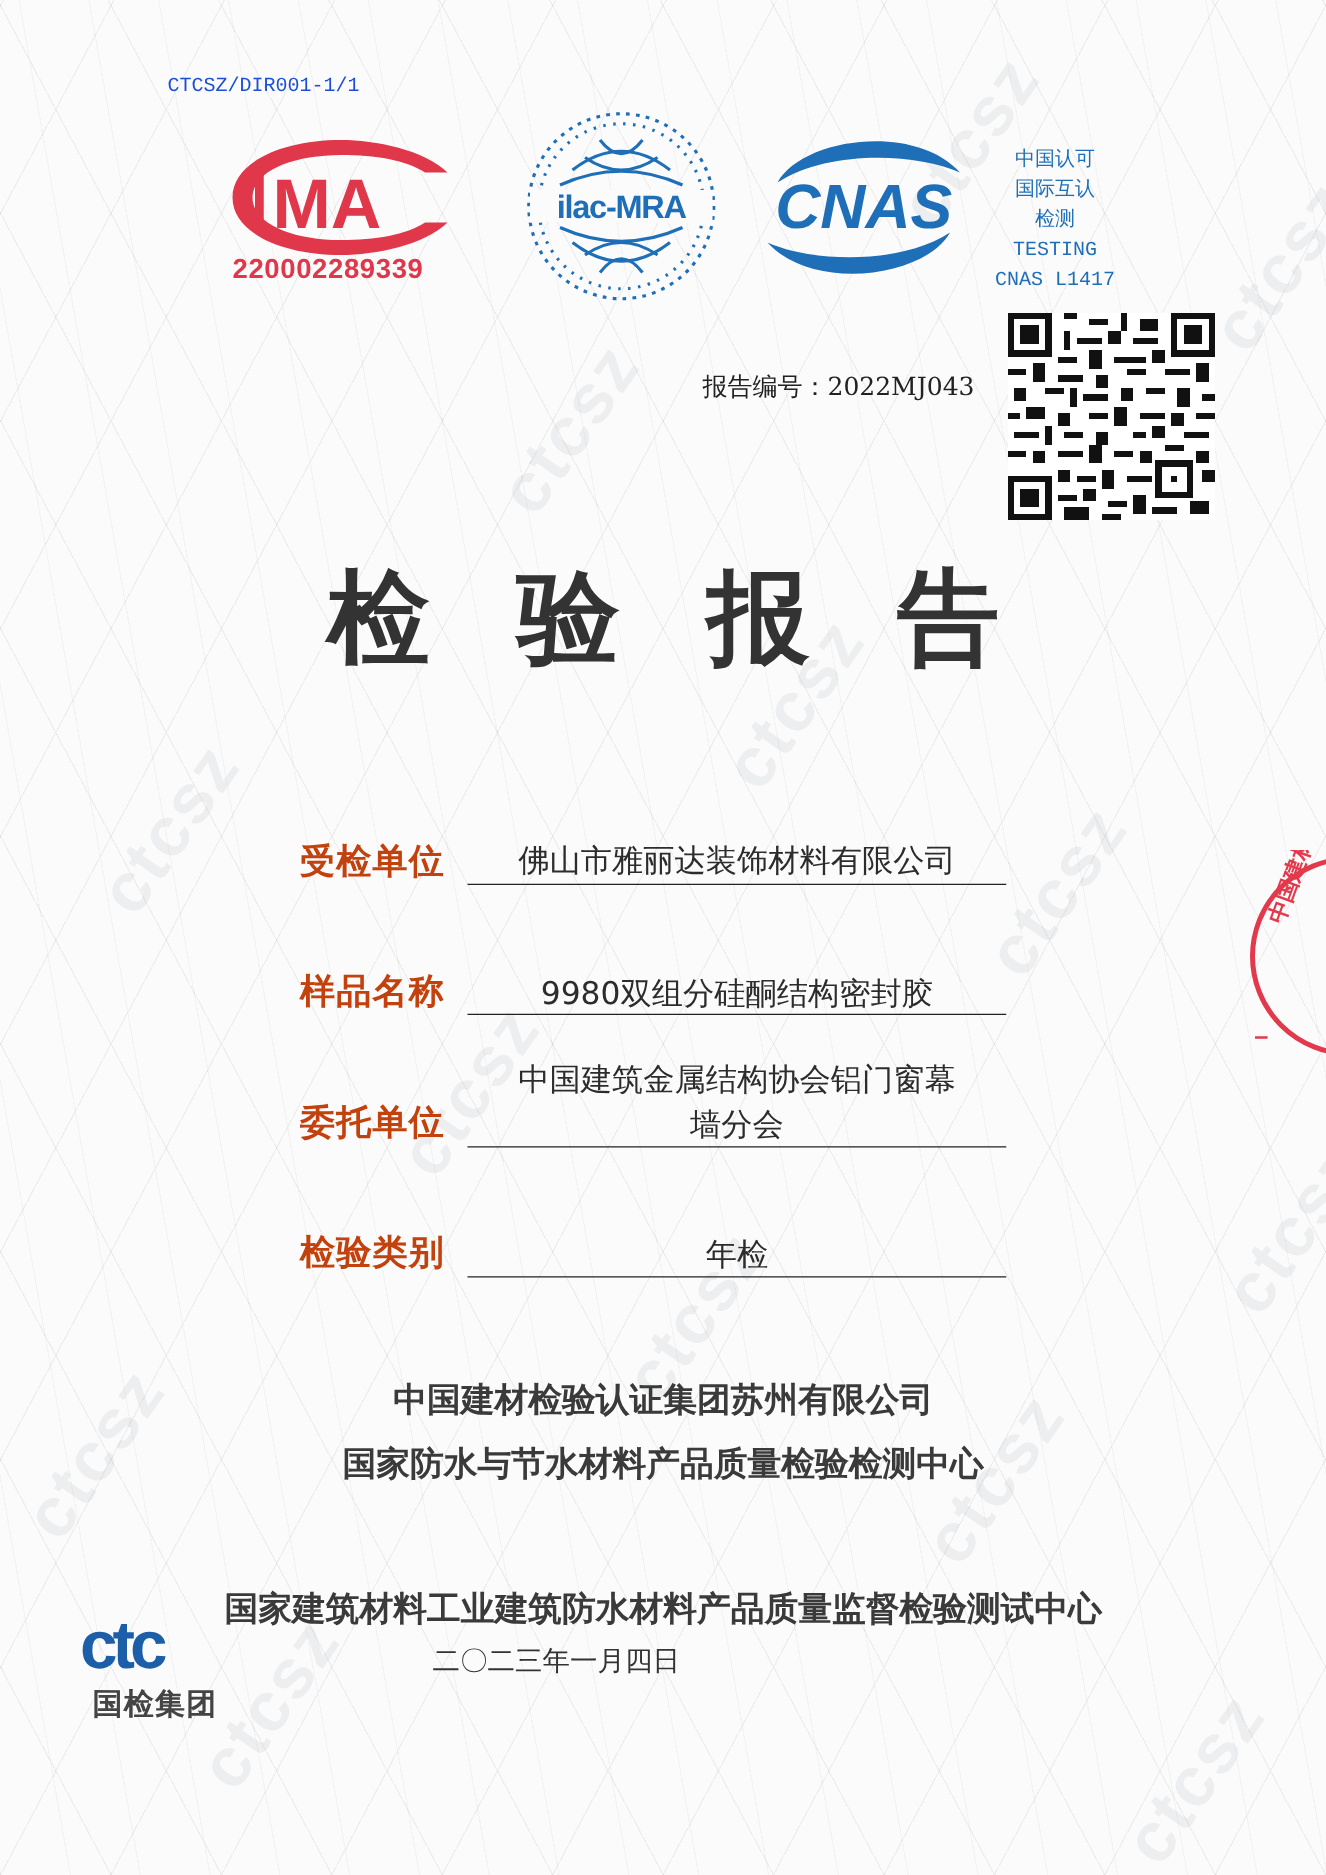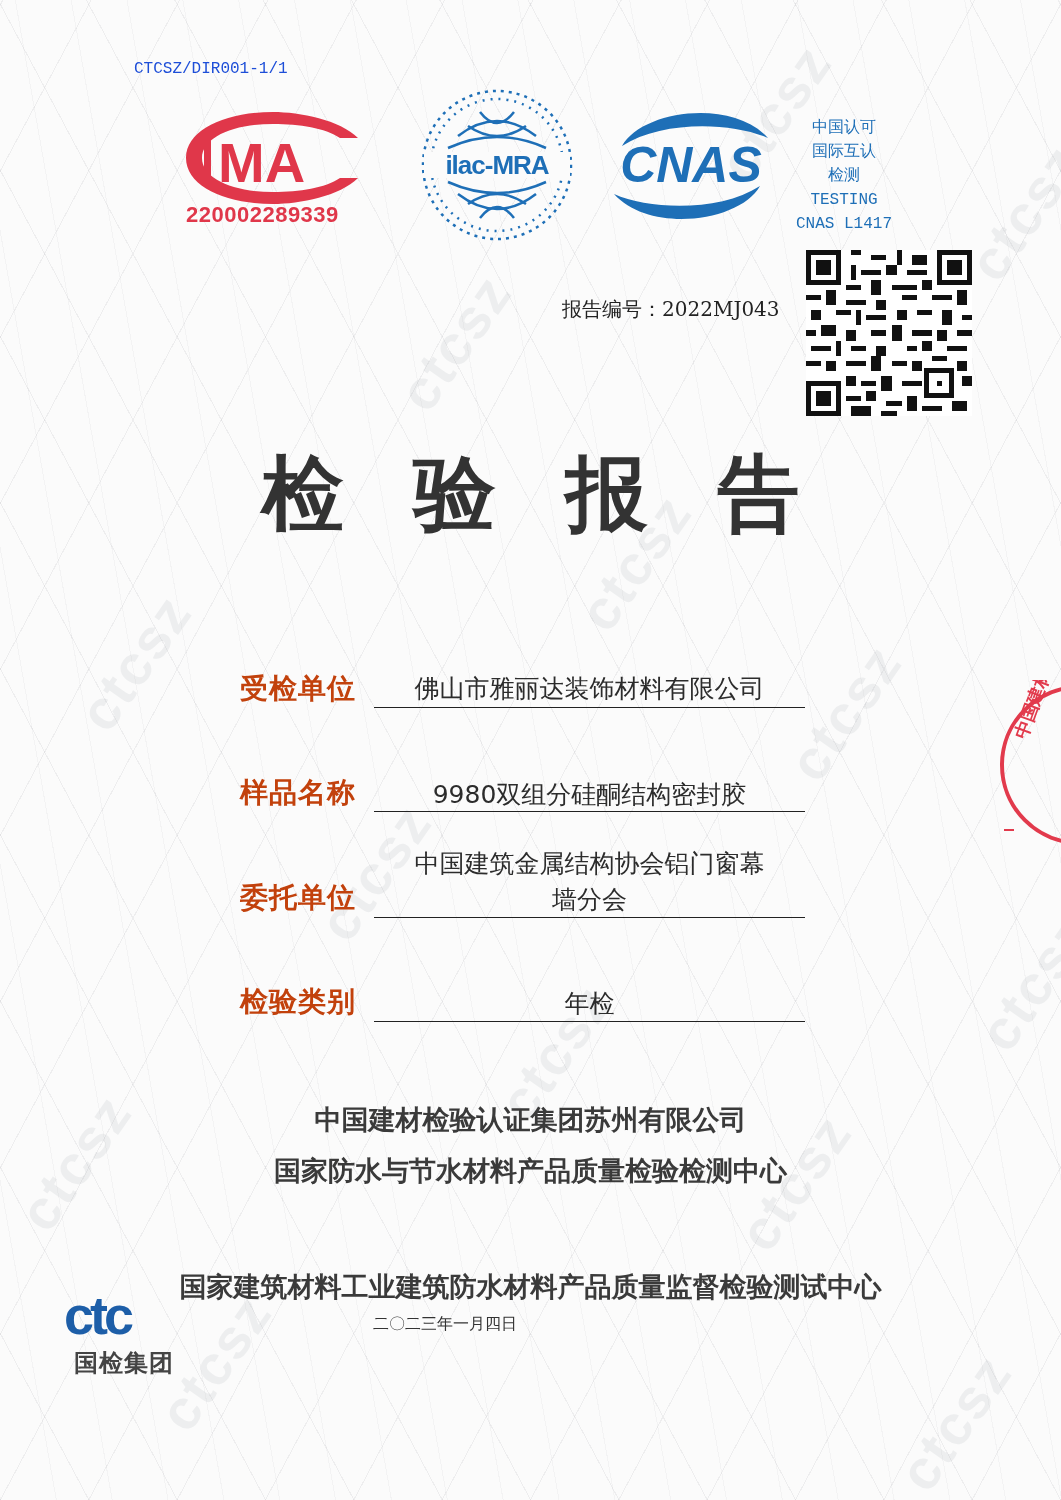"二〇二三年一月四日" .date { font-size: 16px -> 22px }
